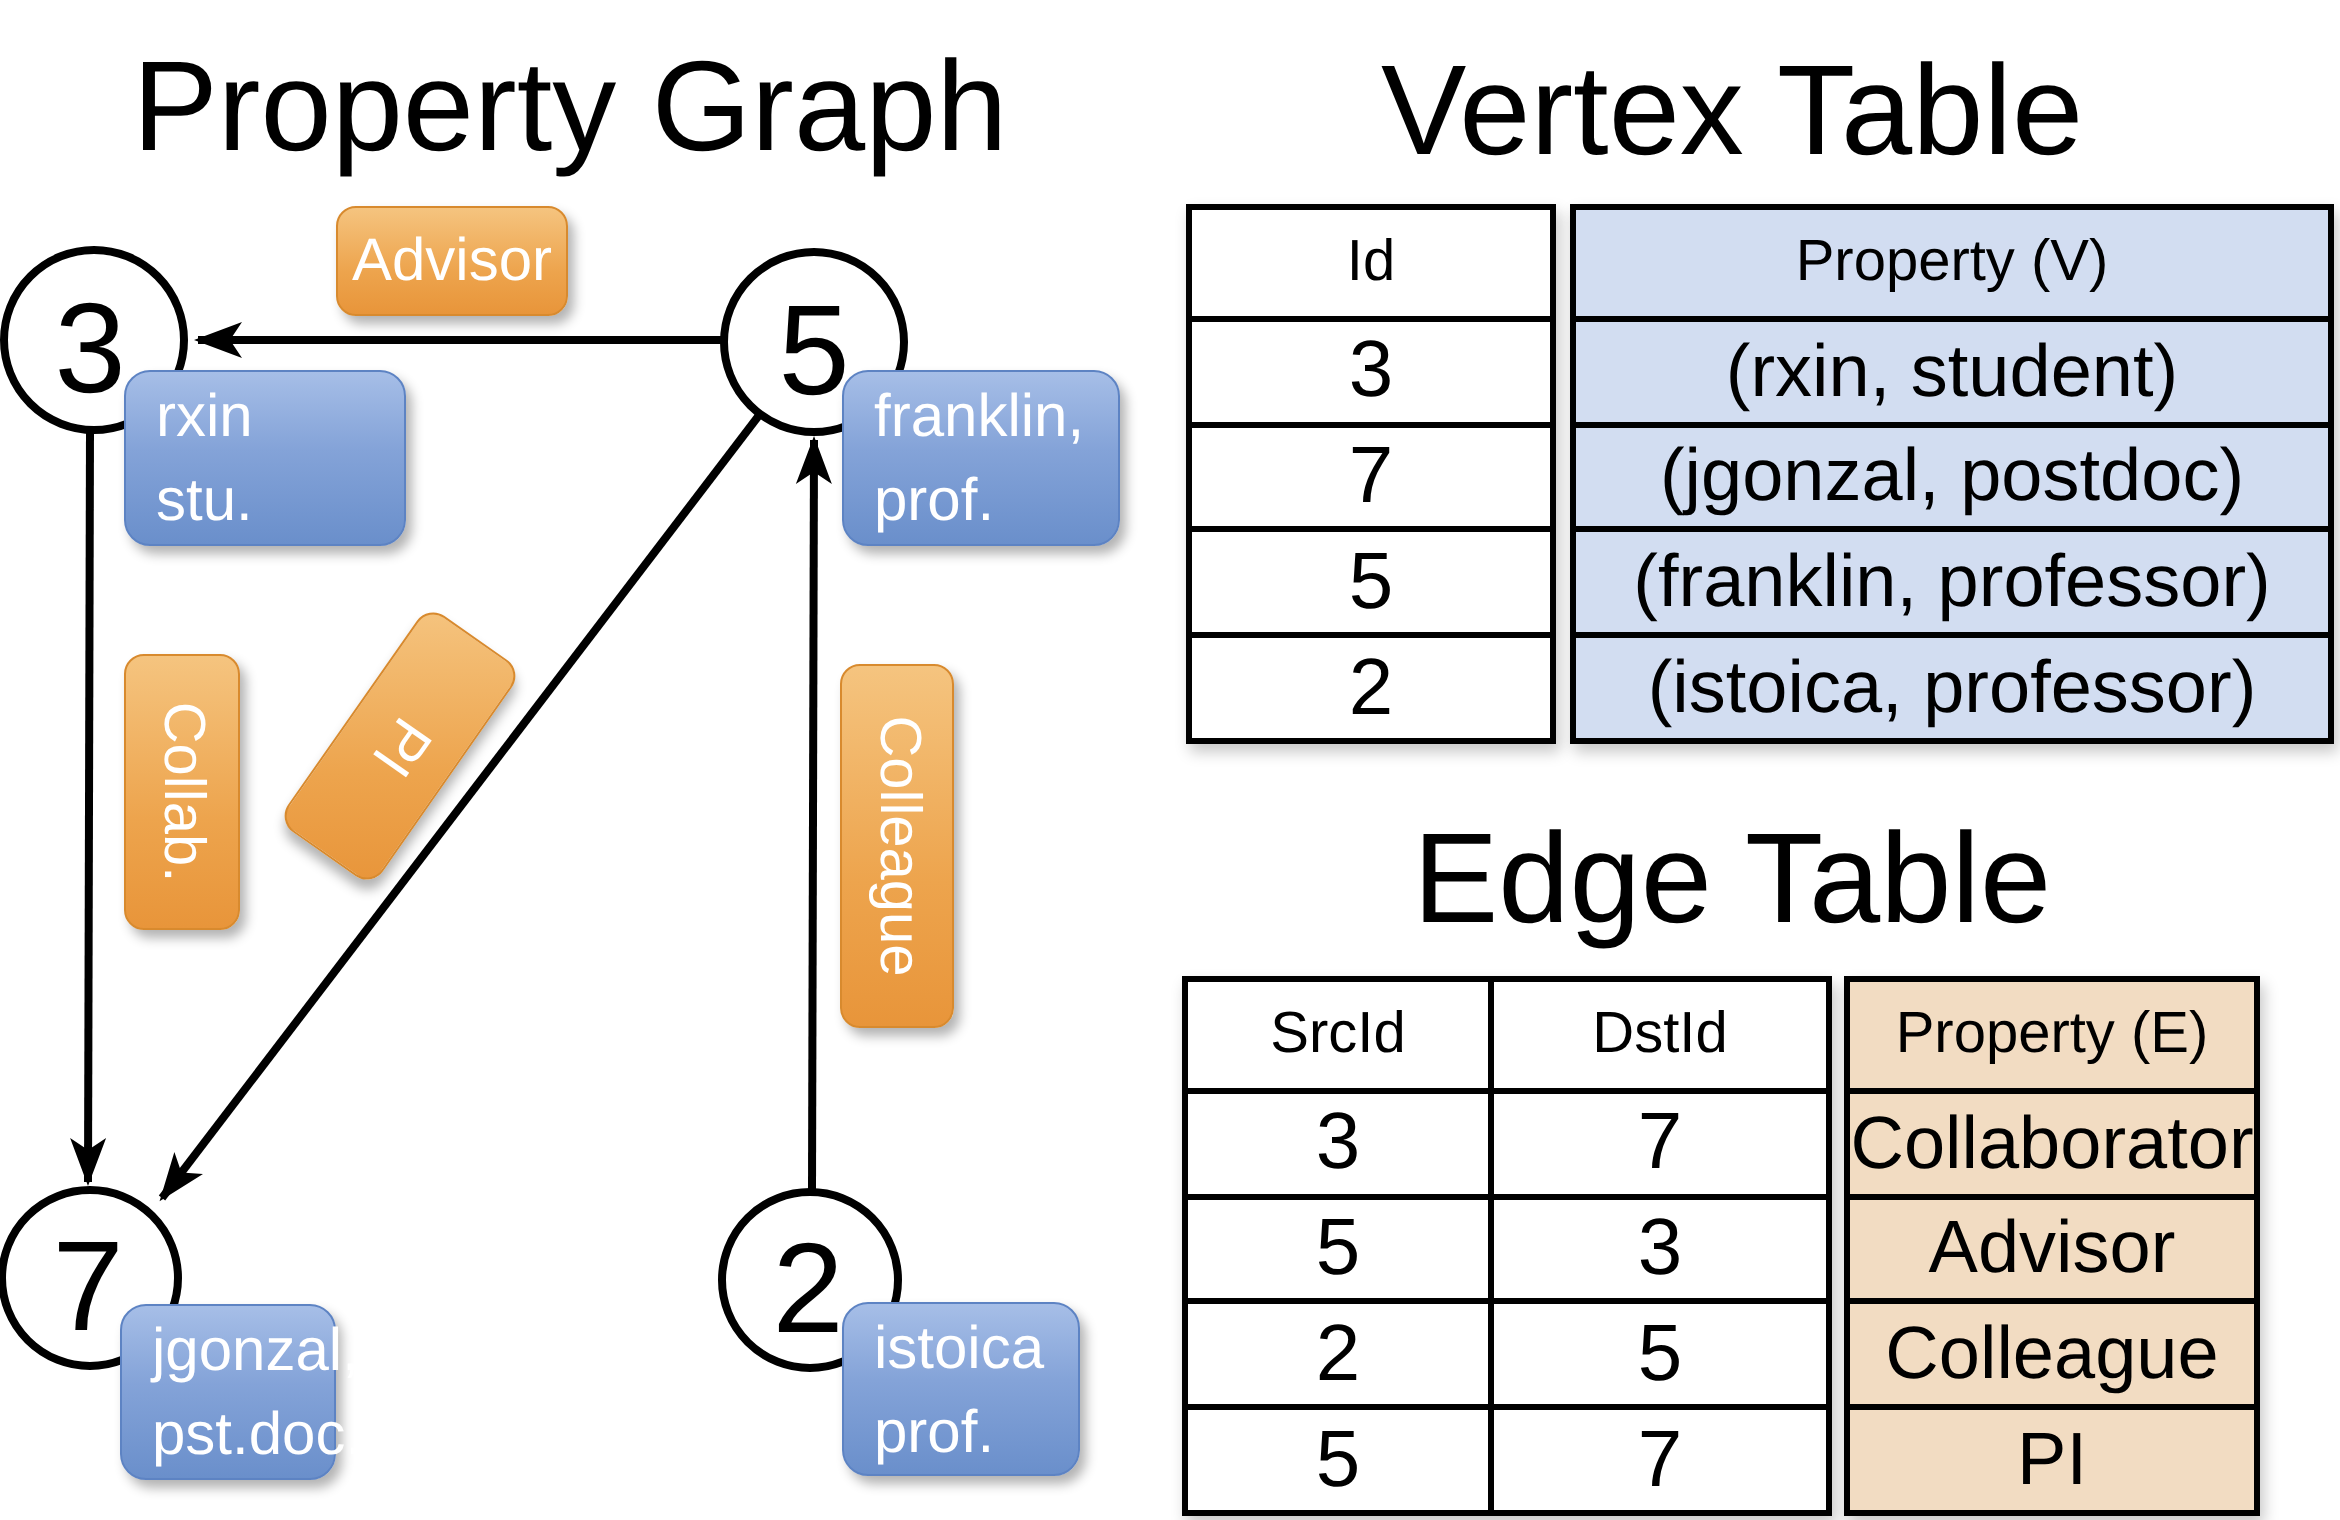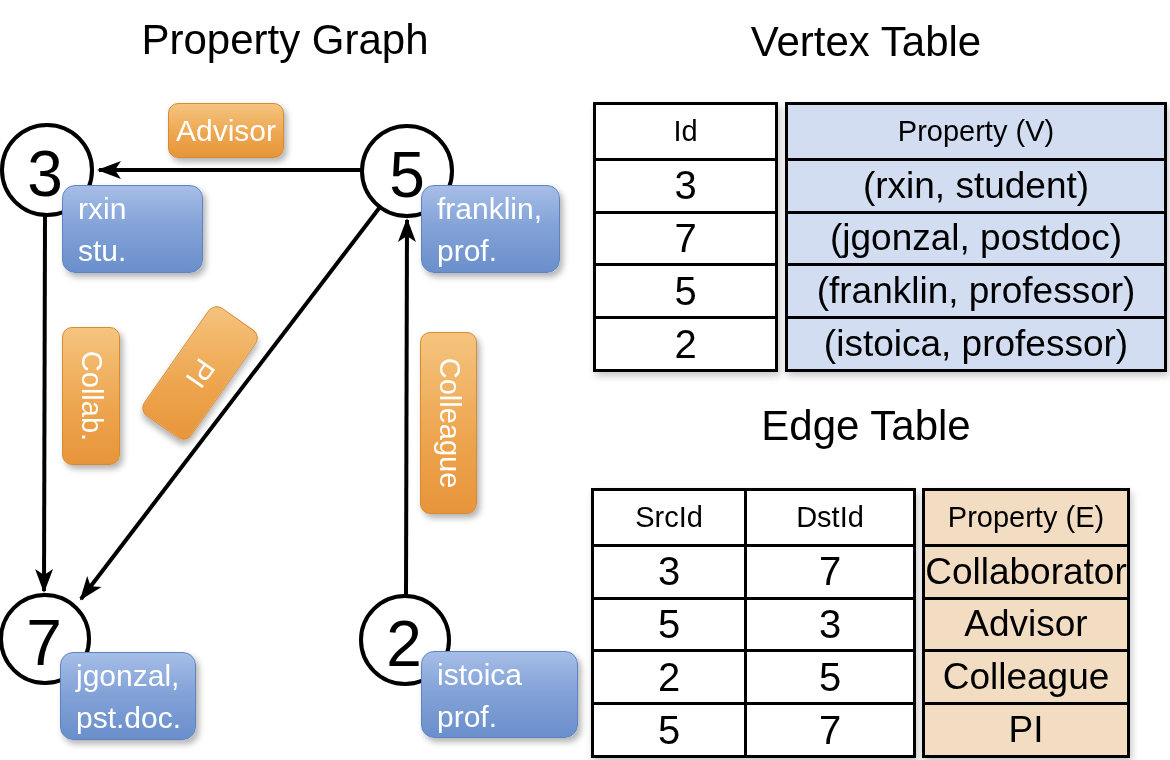"Property Graph" .big-title { font-size: 42px -> 64px }
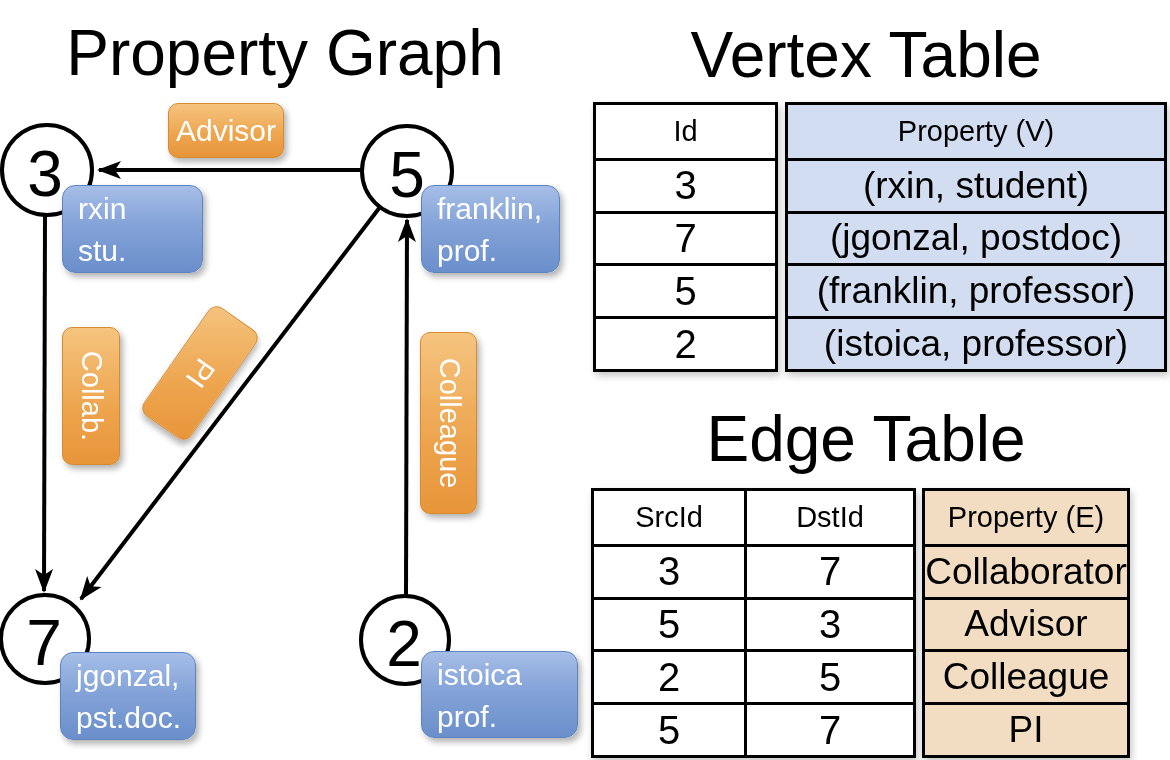"jgonzal," div.vbox { width: 136px -> 108px }
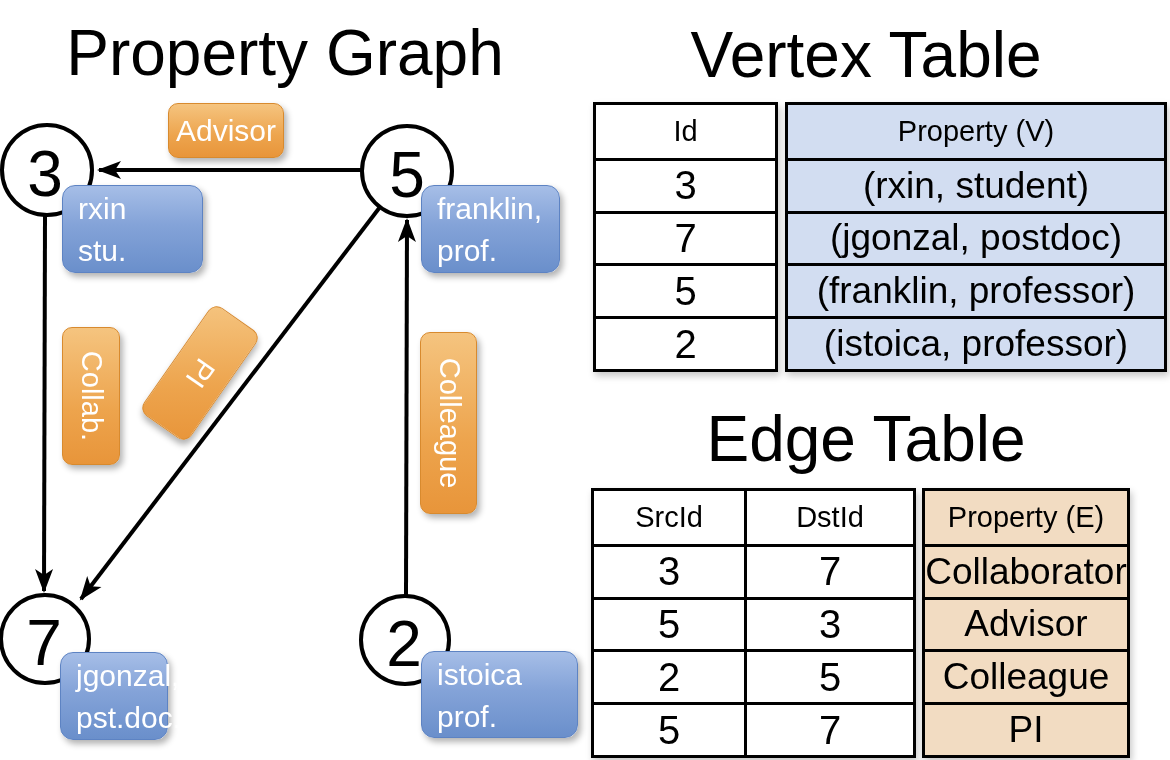"istoica" div.vbox { width: 157px -> 119px }
